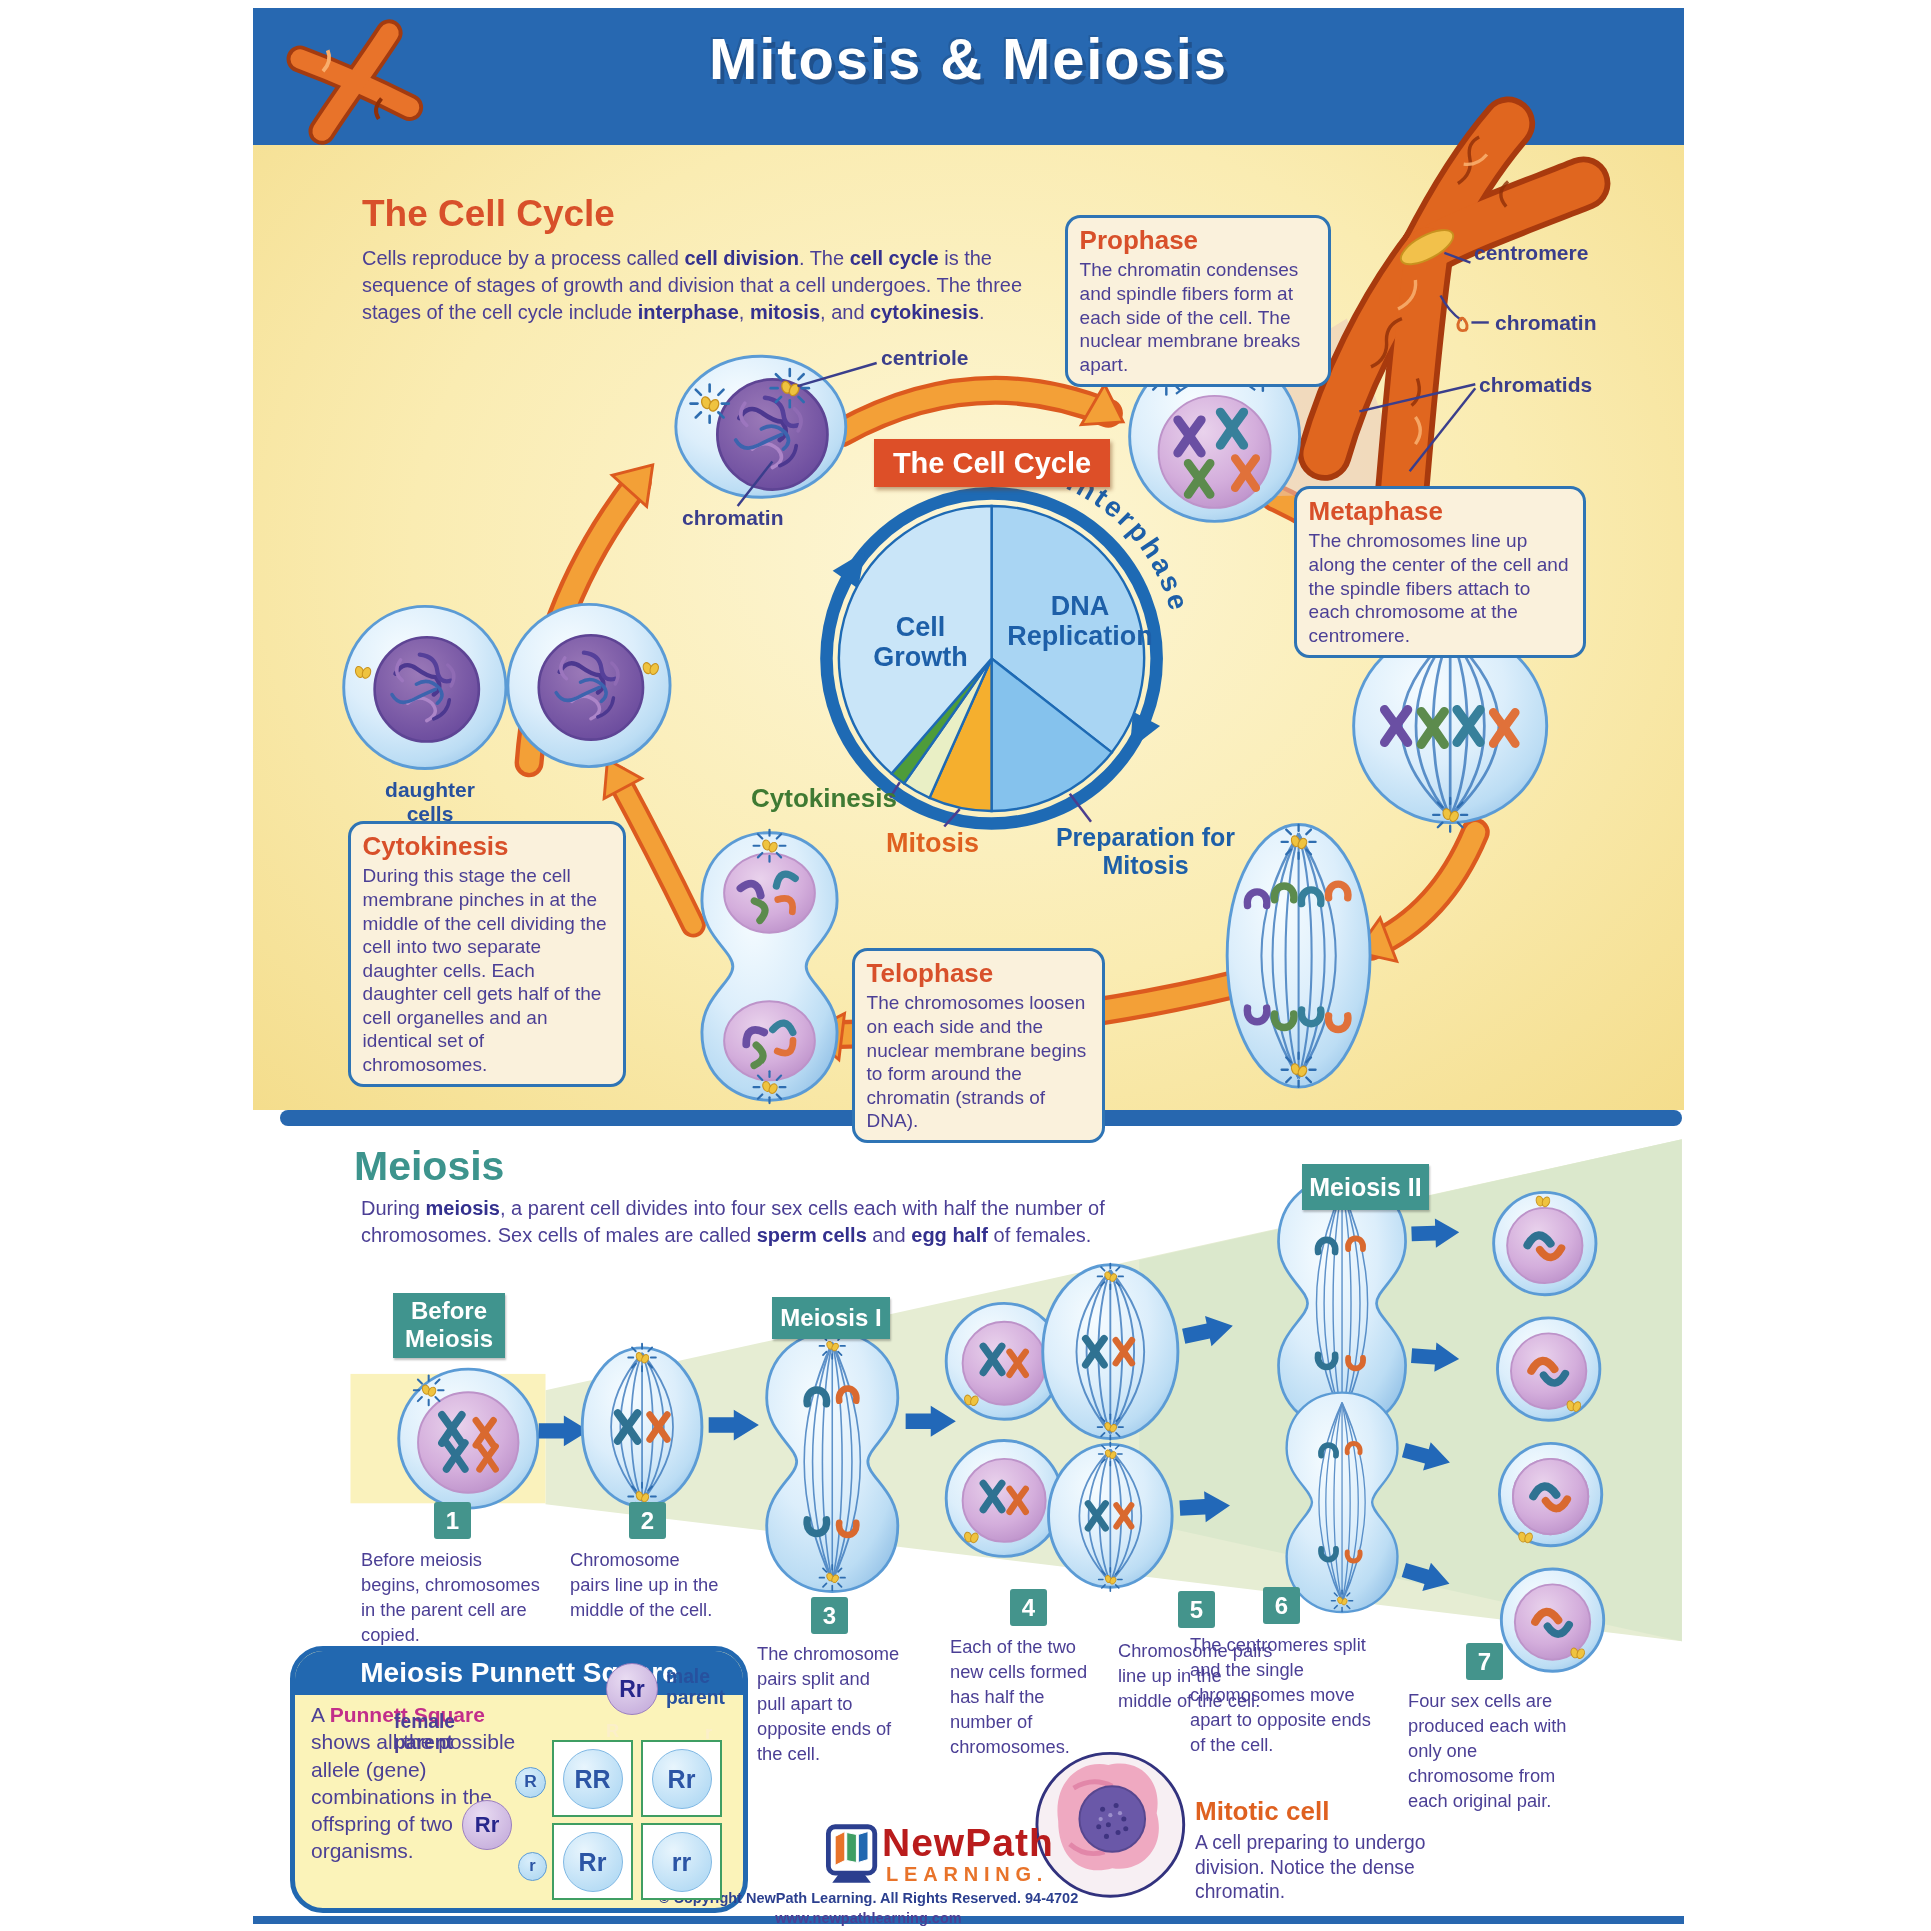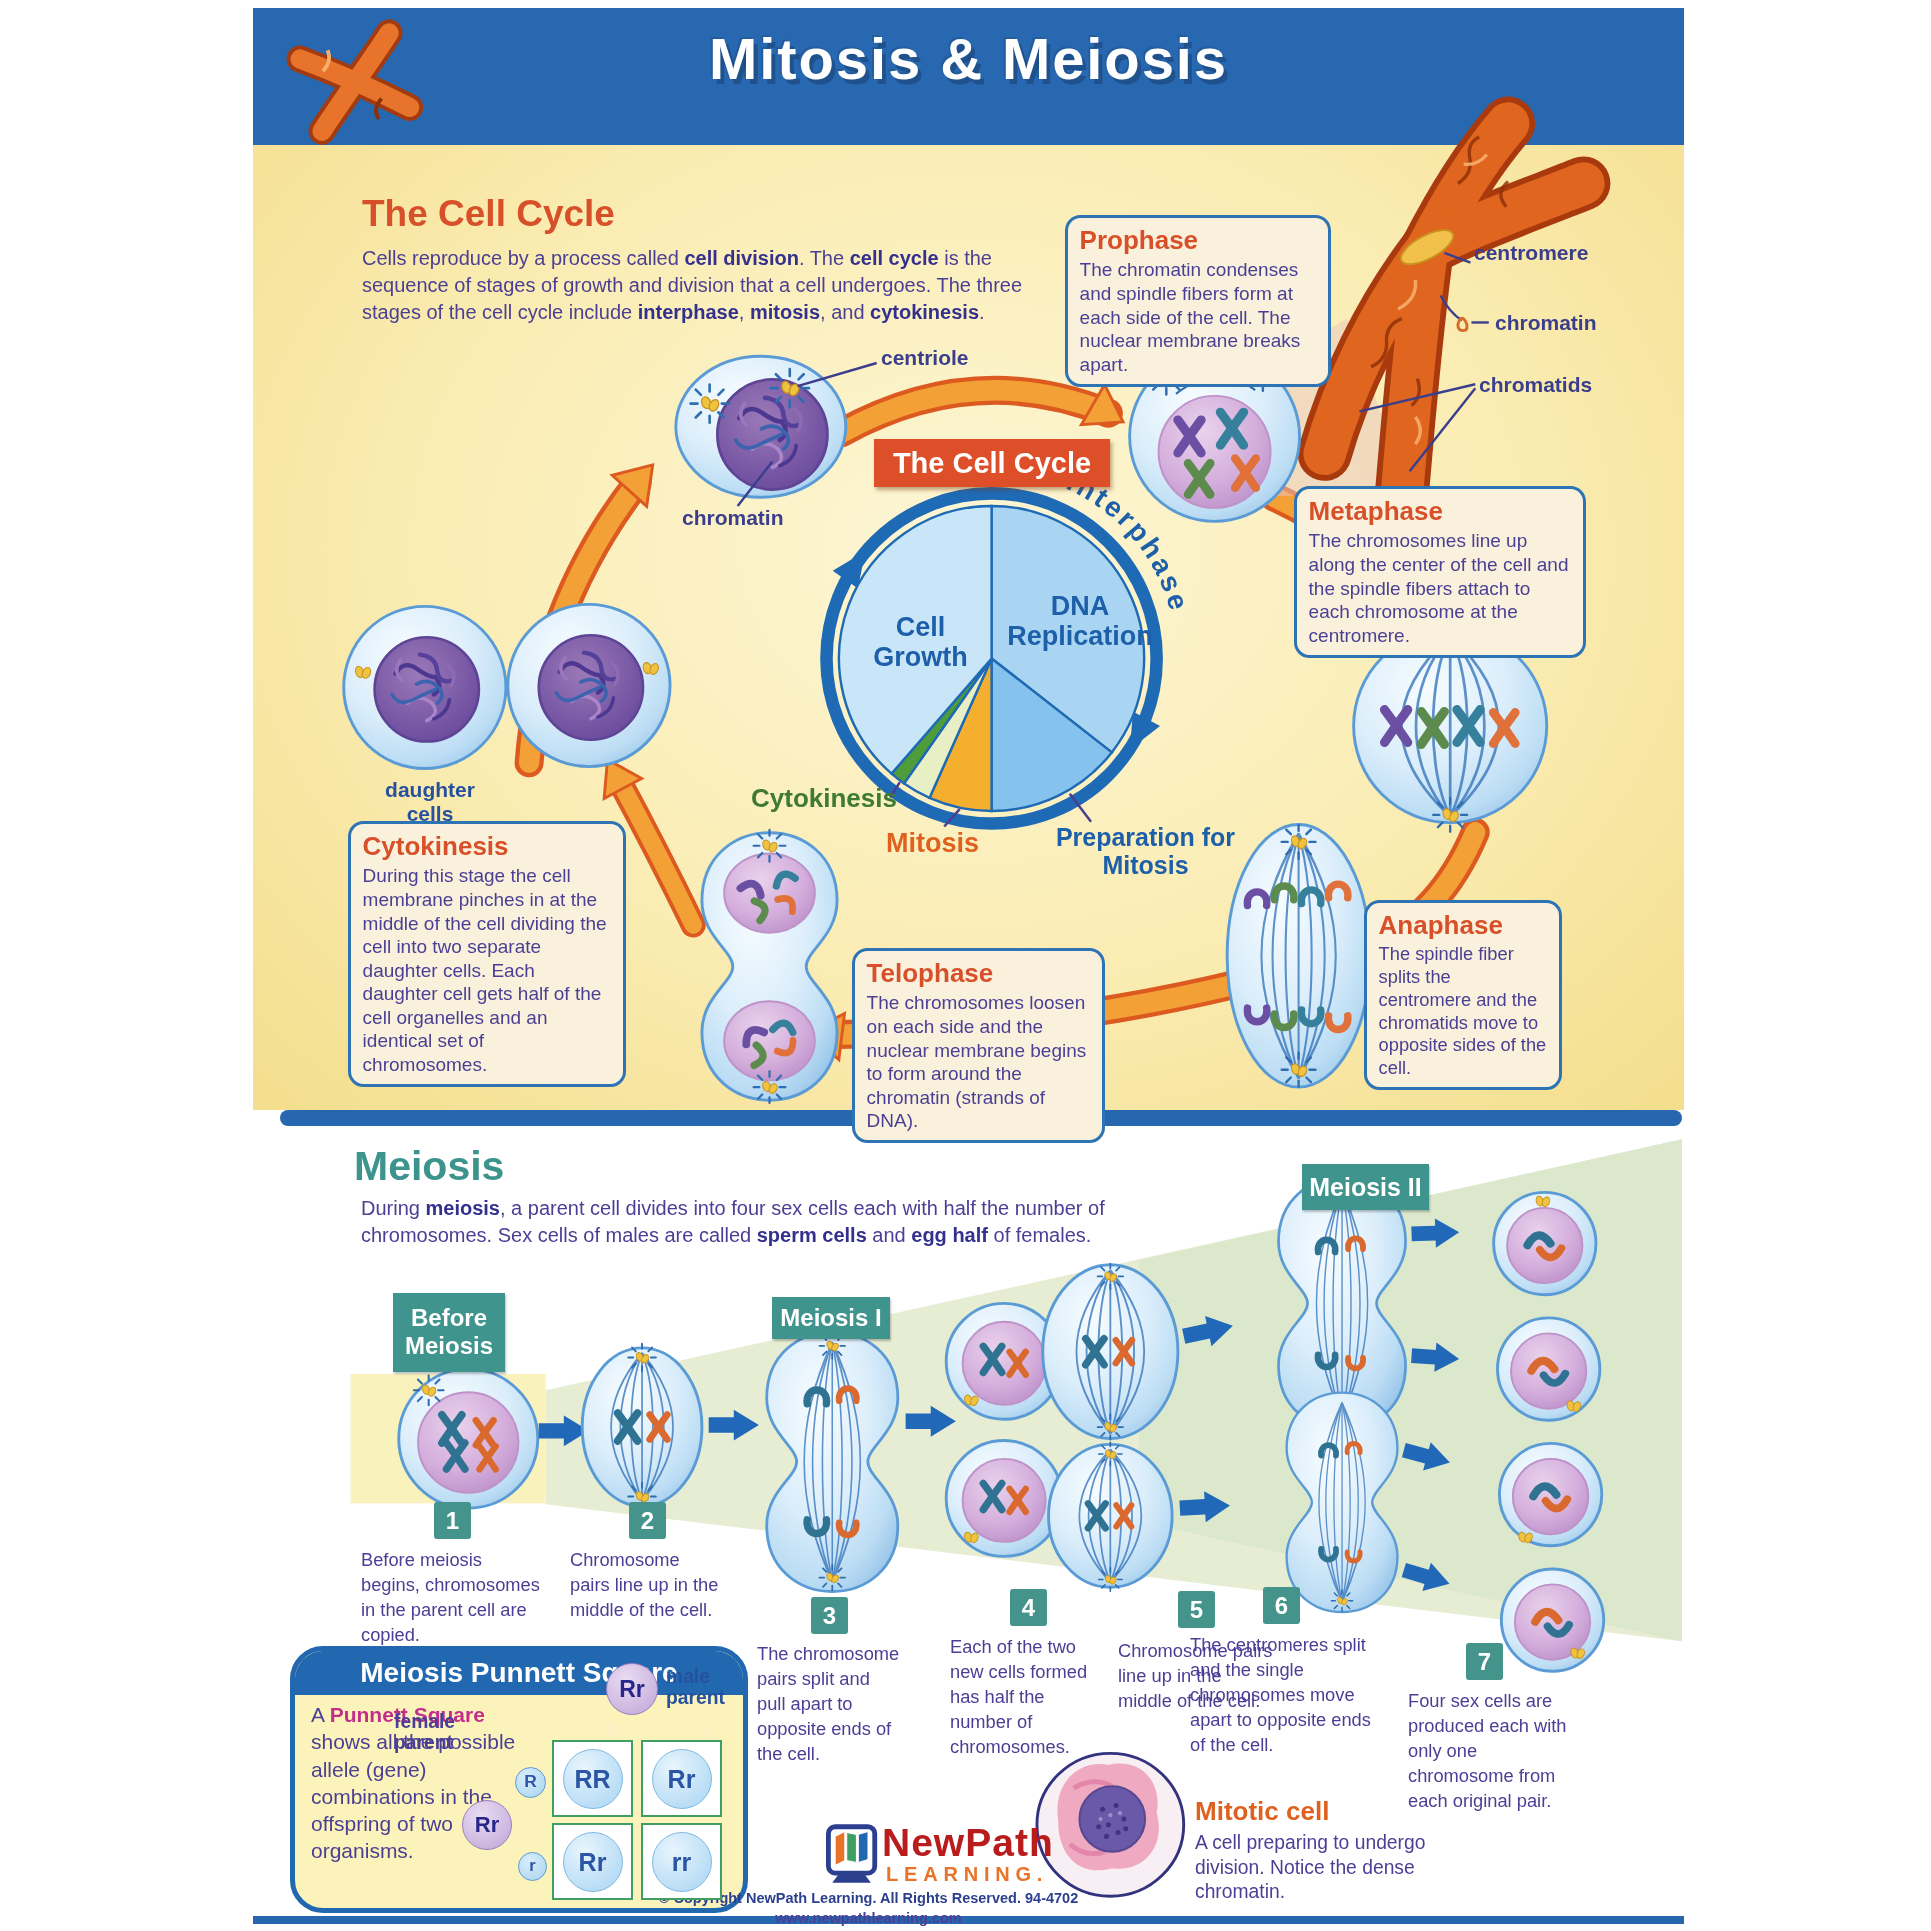"Anaphase" div.box { html: <div> <span>Anaphase</span> <span>The spindle fiber splits the centromere and the chromatids move to opposite sides of the cell.</span> </div> -> none }
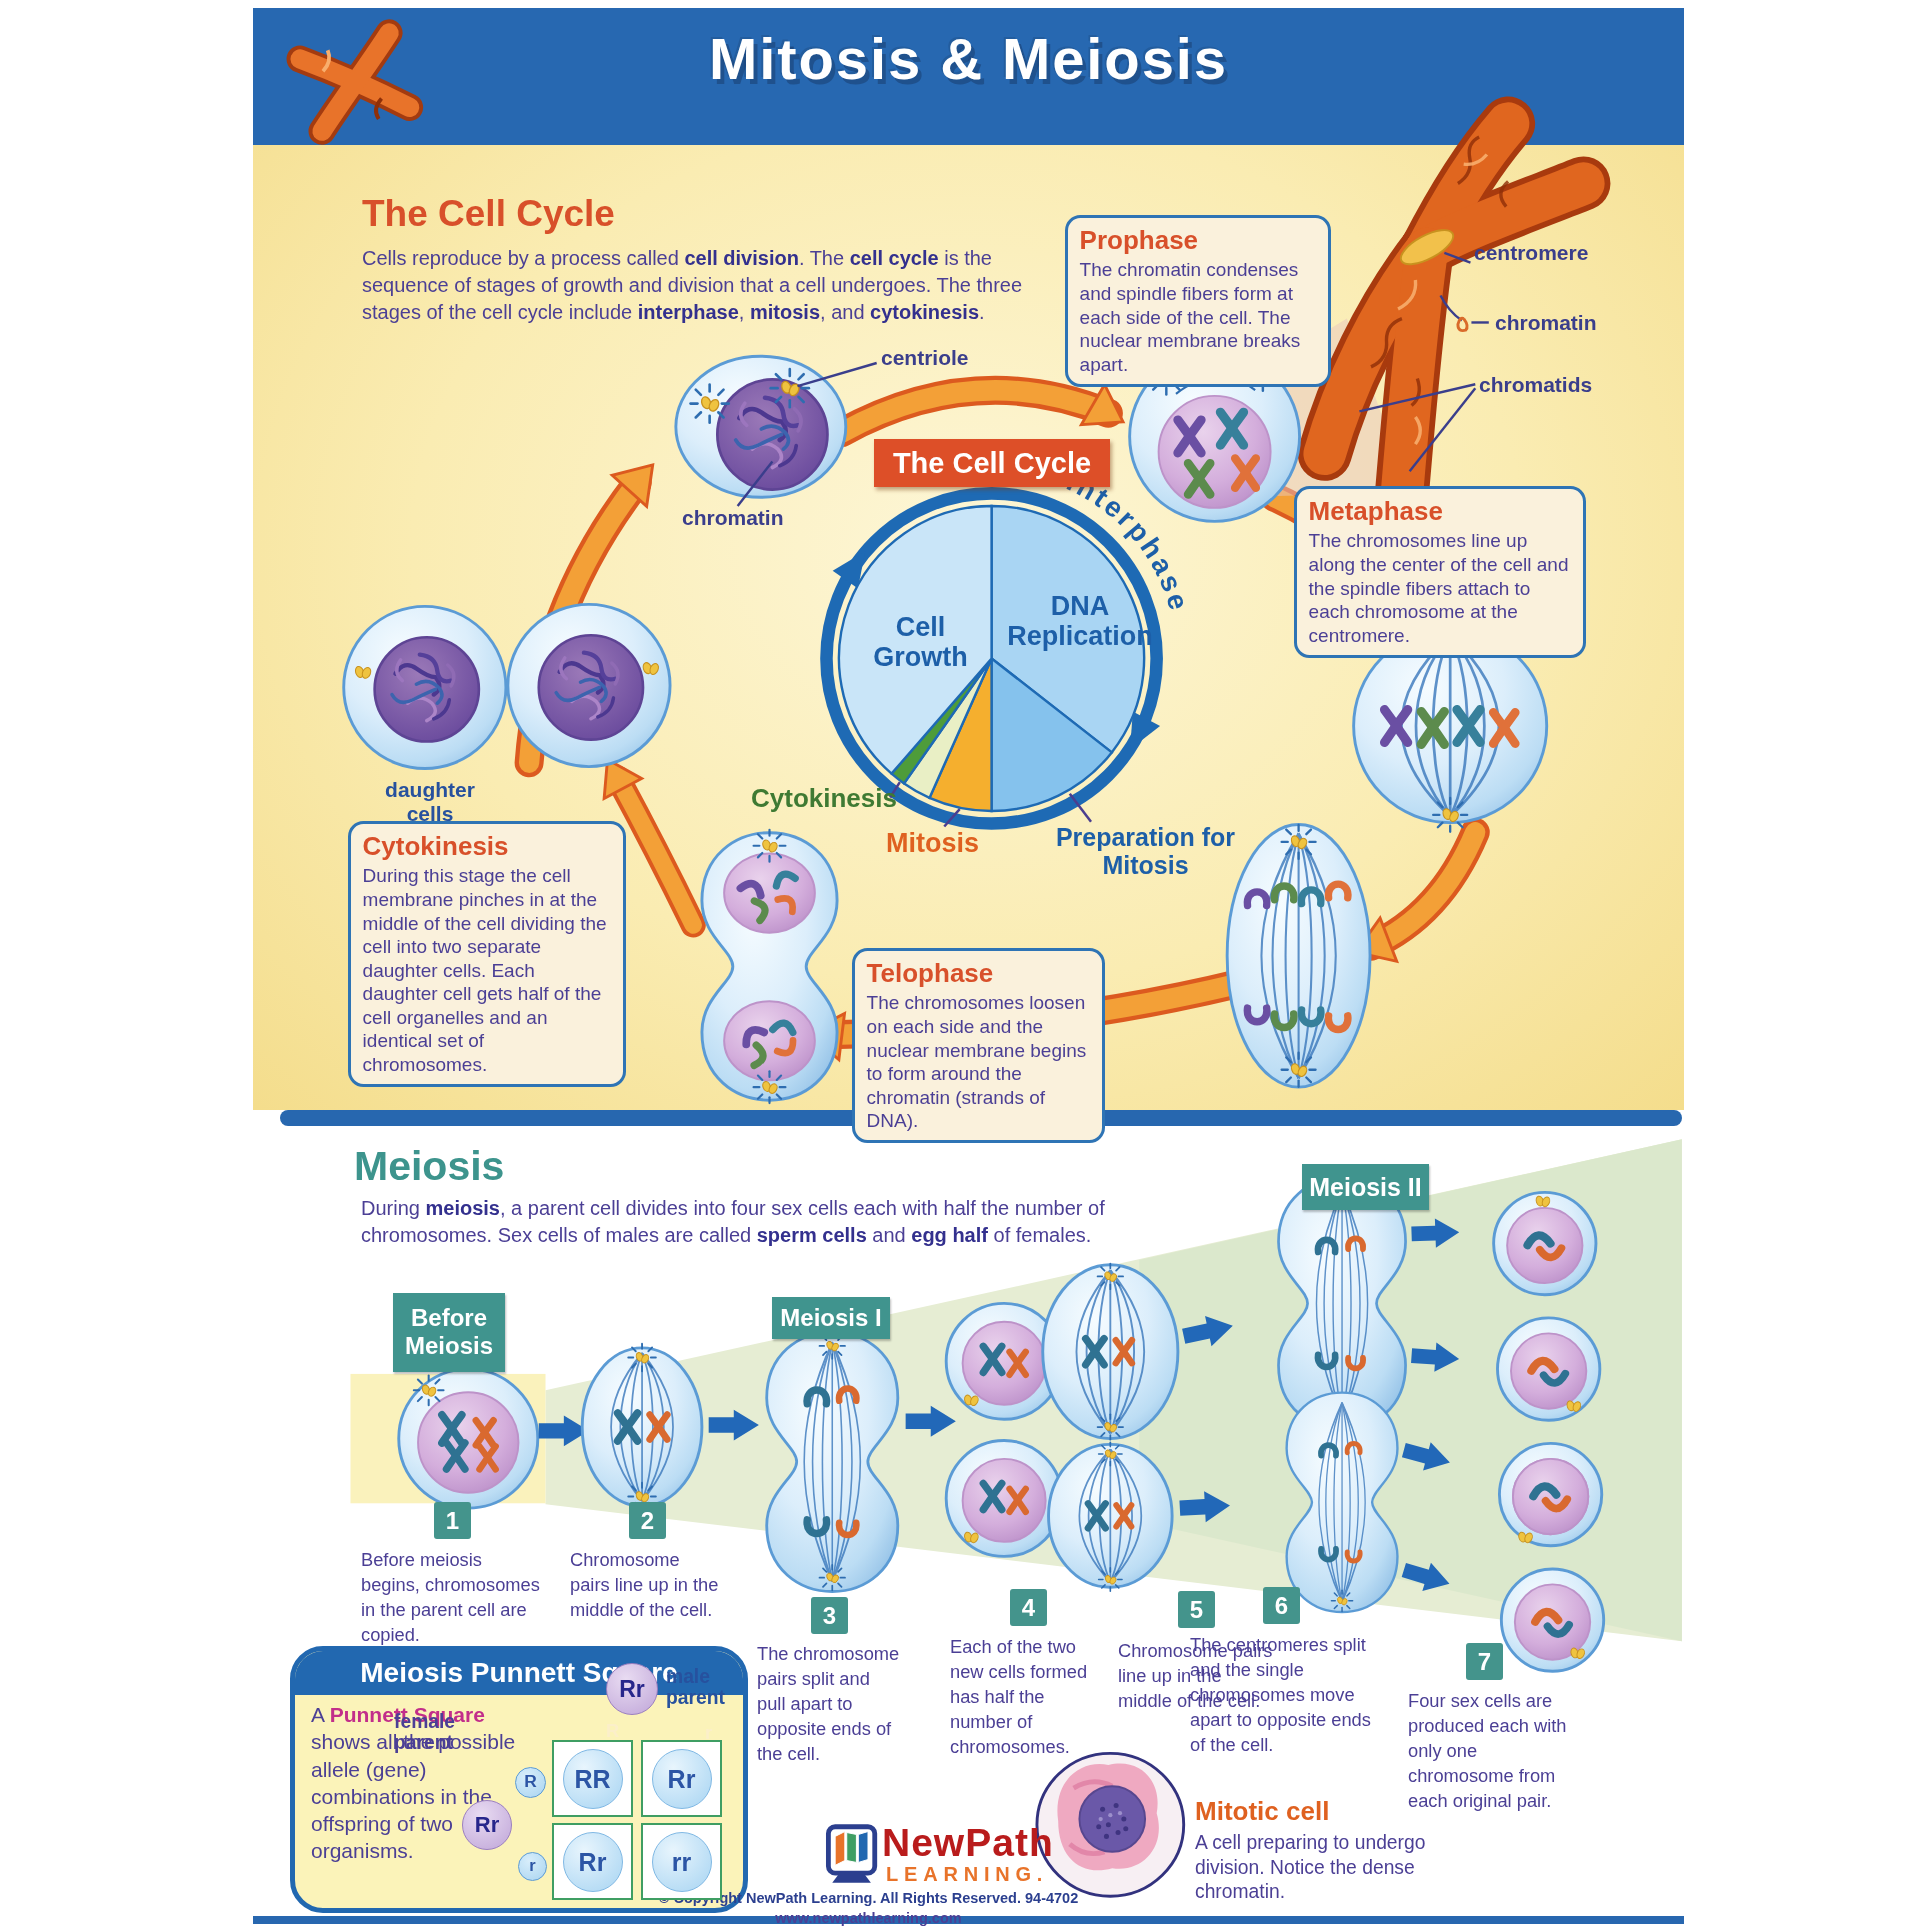"Before Meiosis" div.badge { padding: 11px 0 -> 4px 0 }
